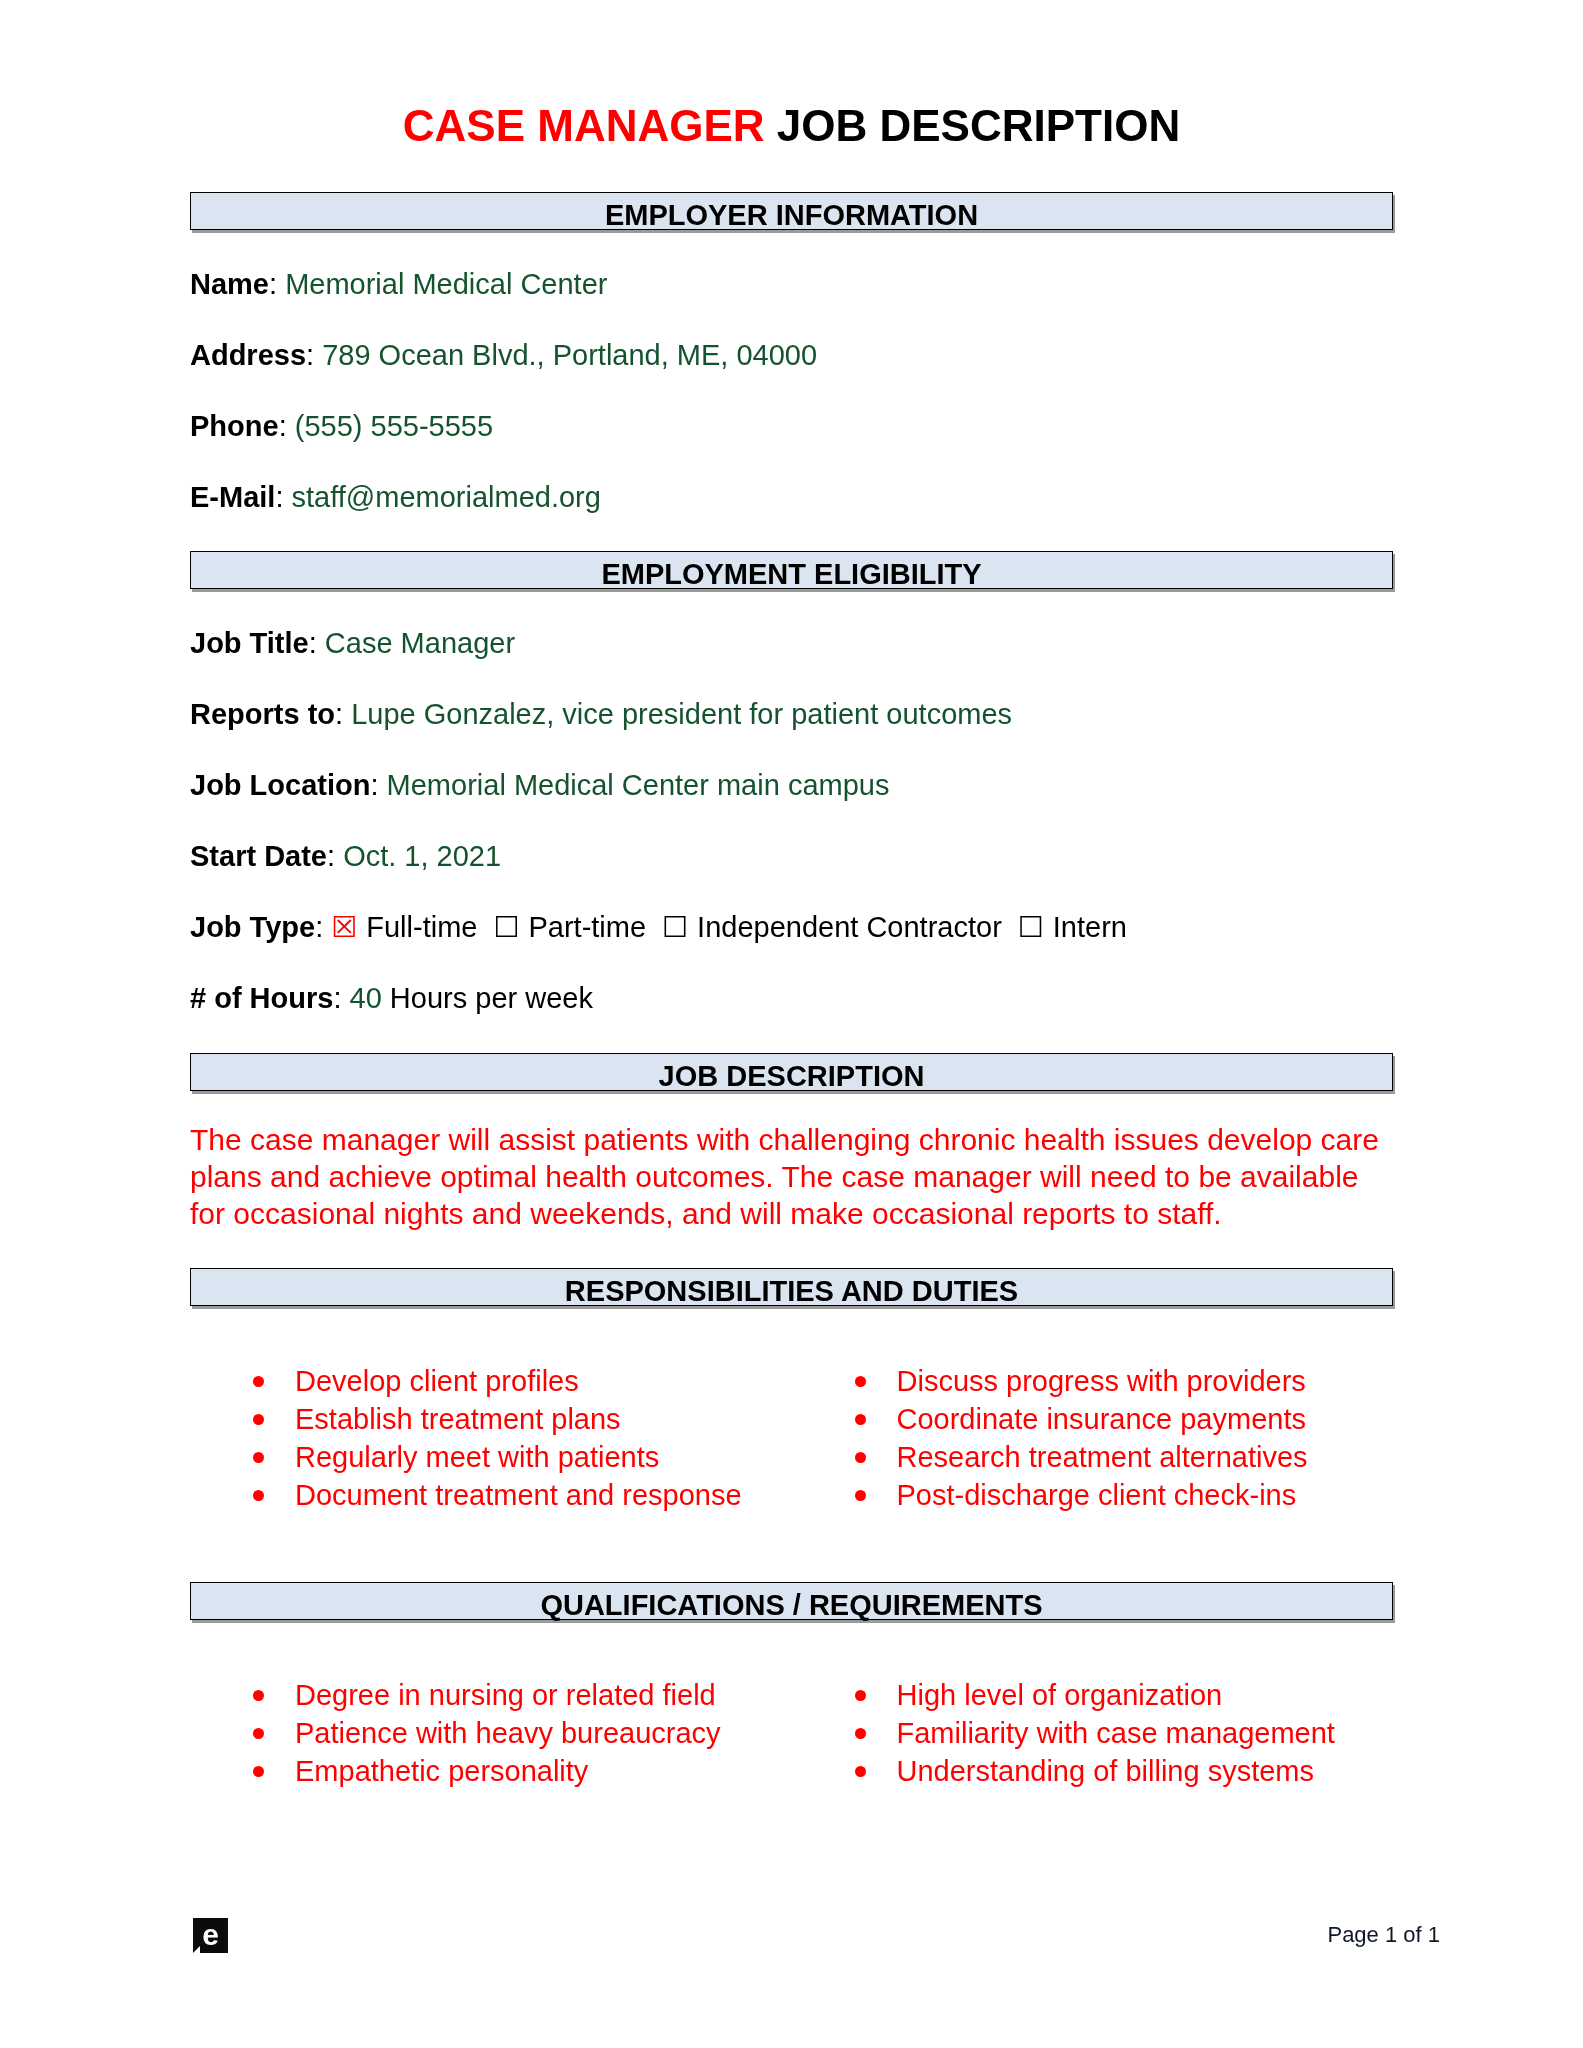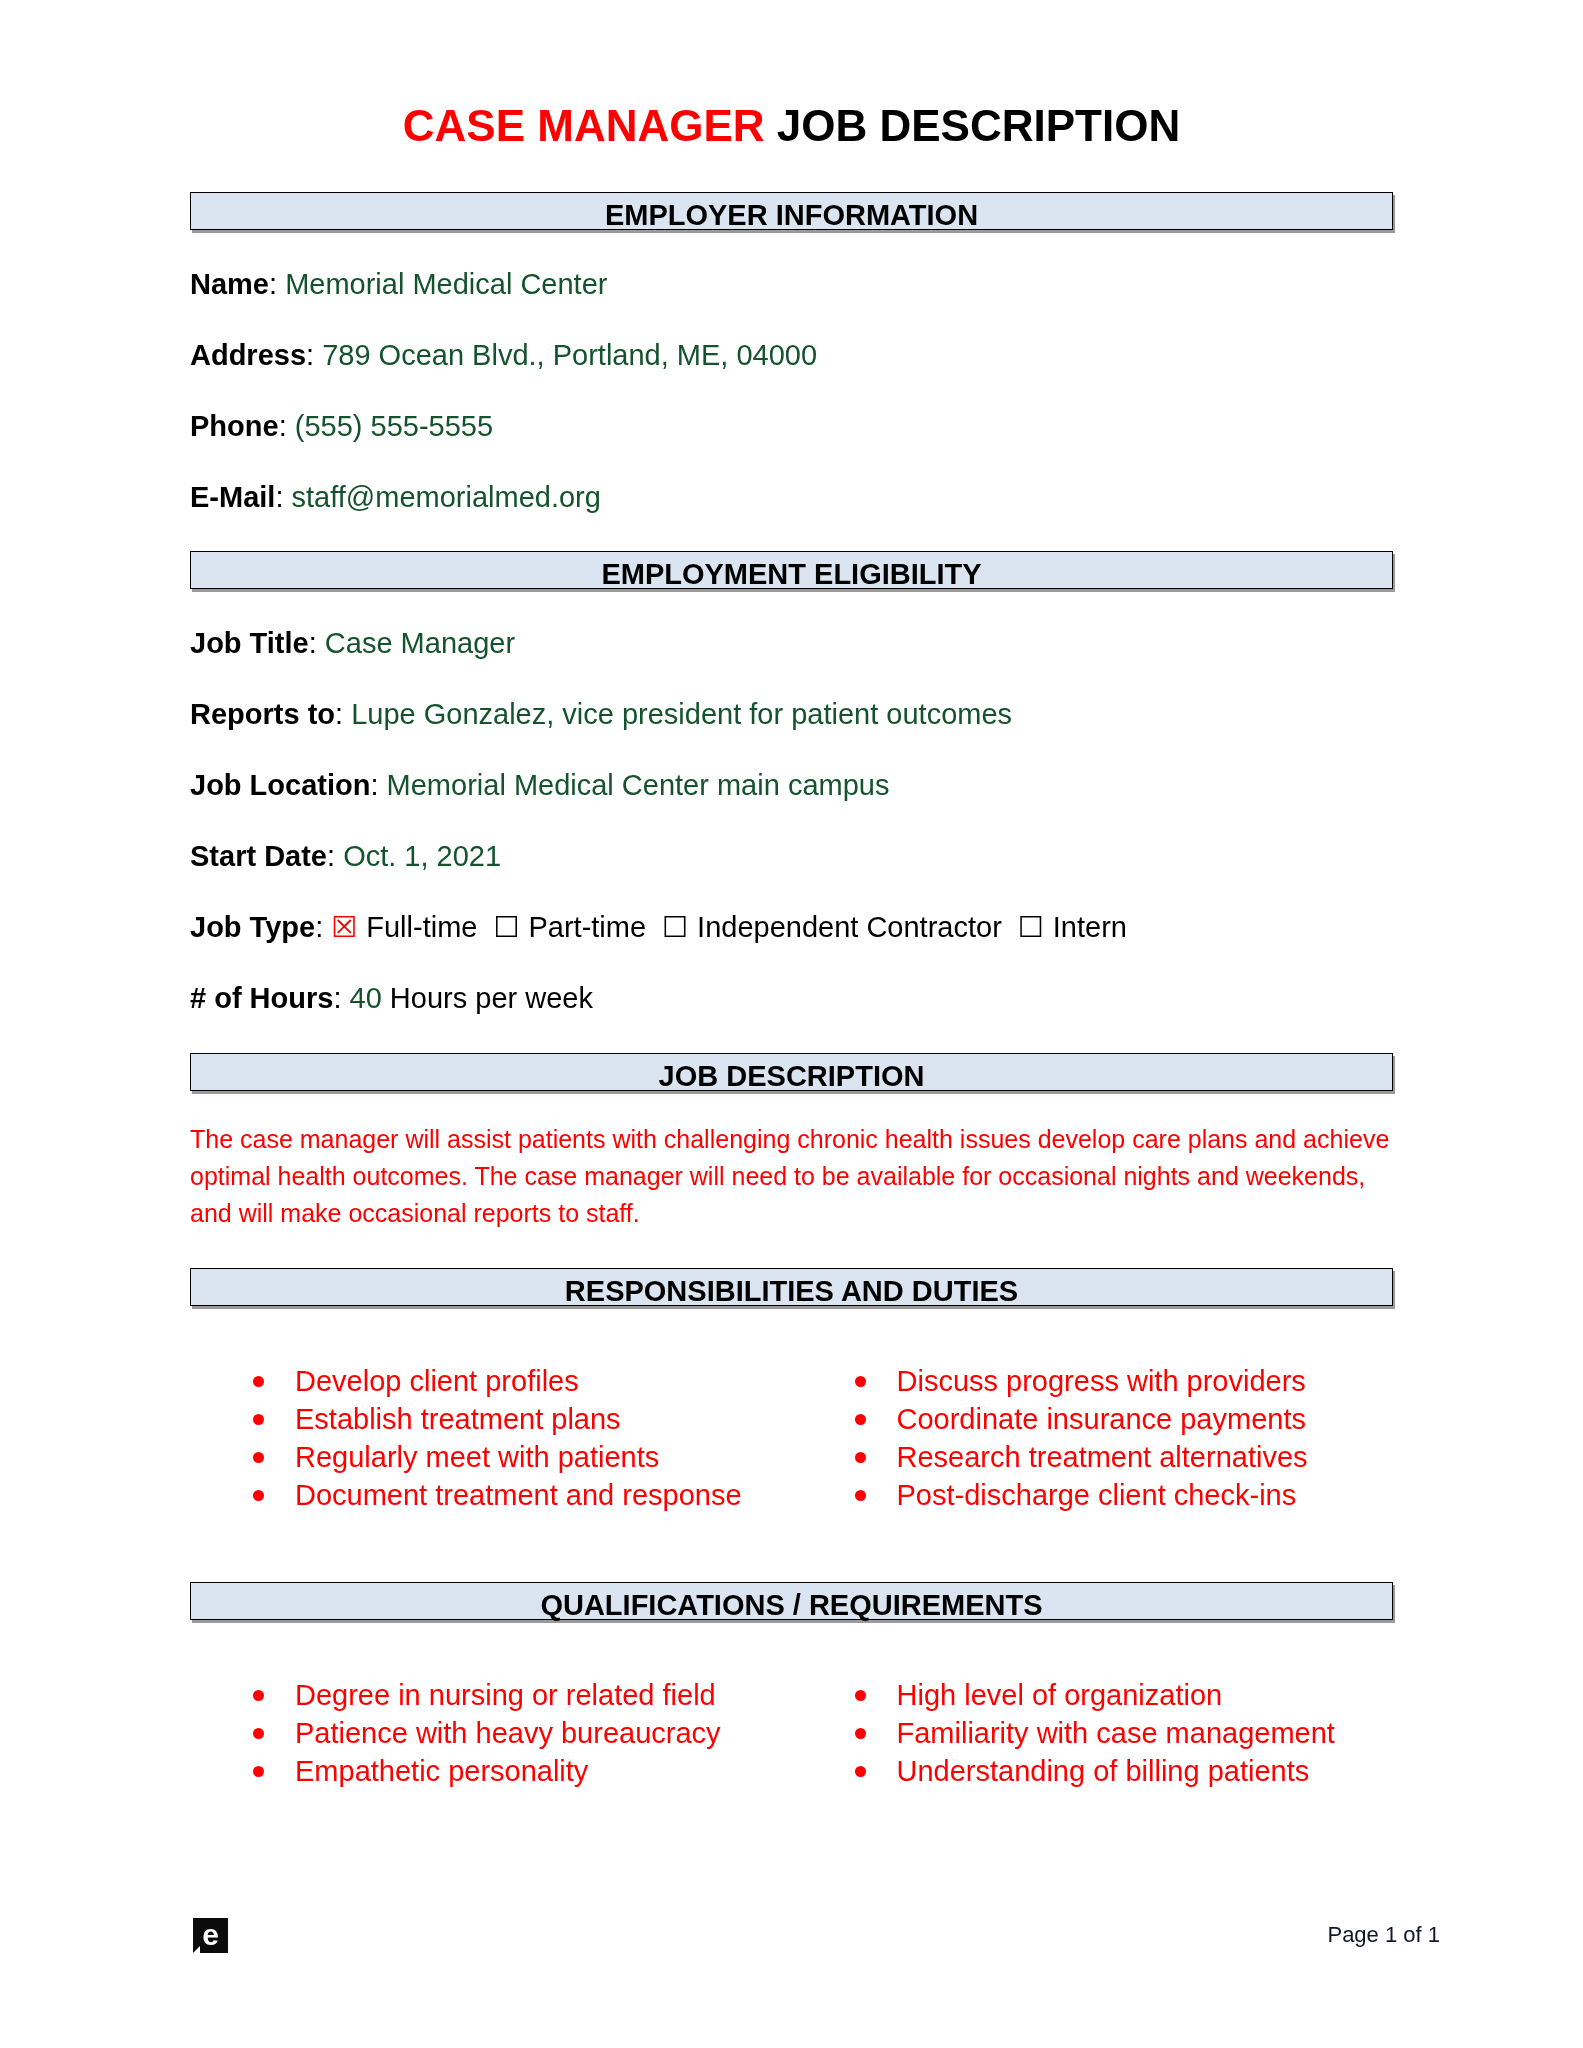"The case manager will assist" .para { font-size: 25px -> 30px }
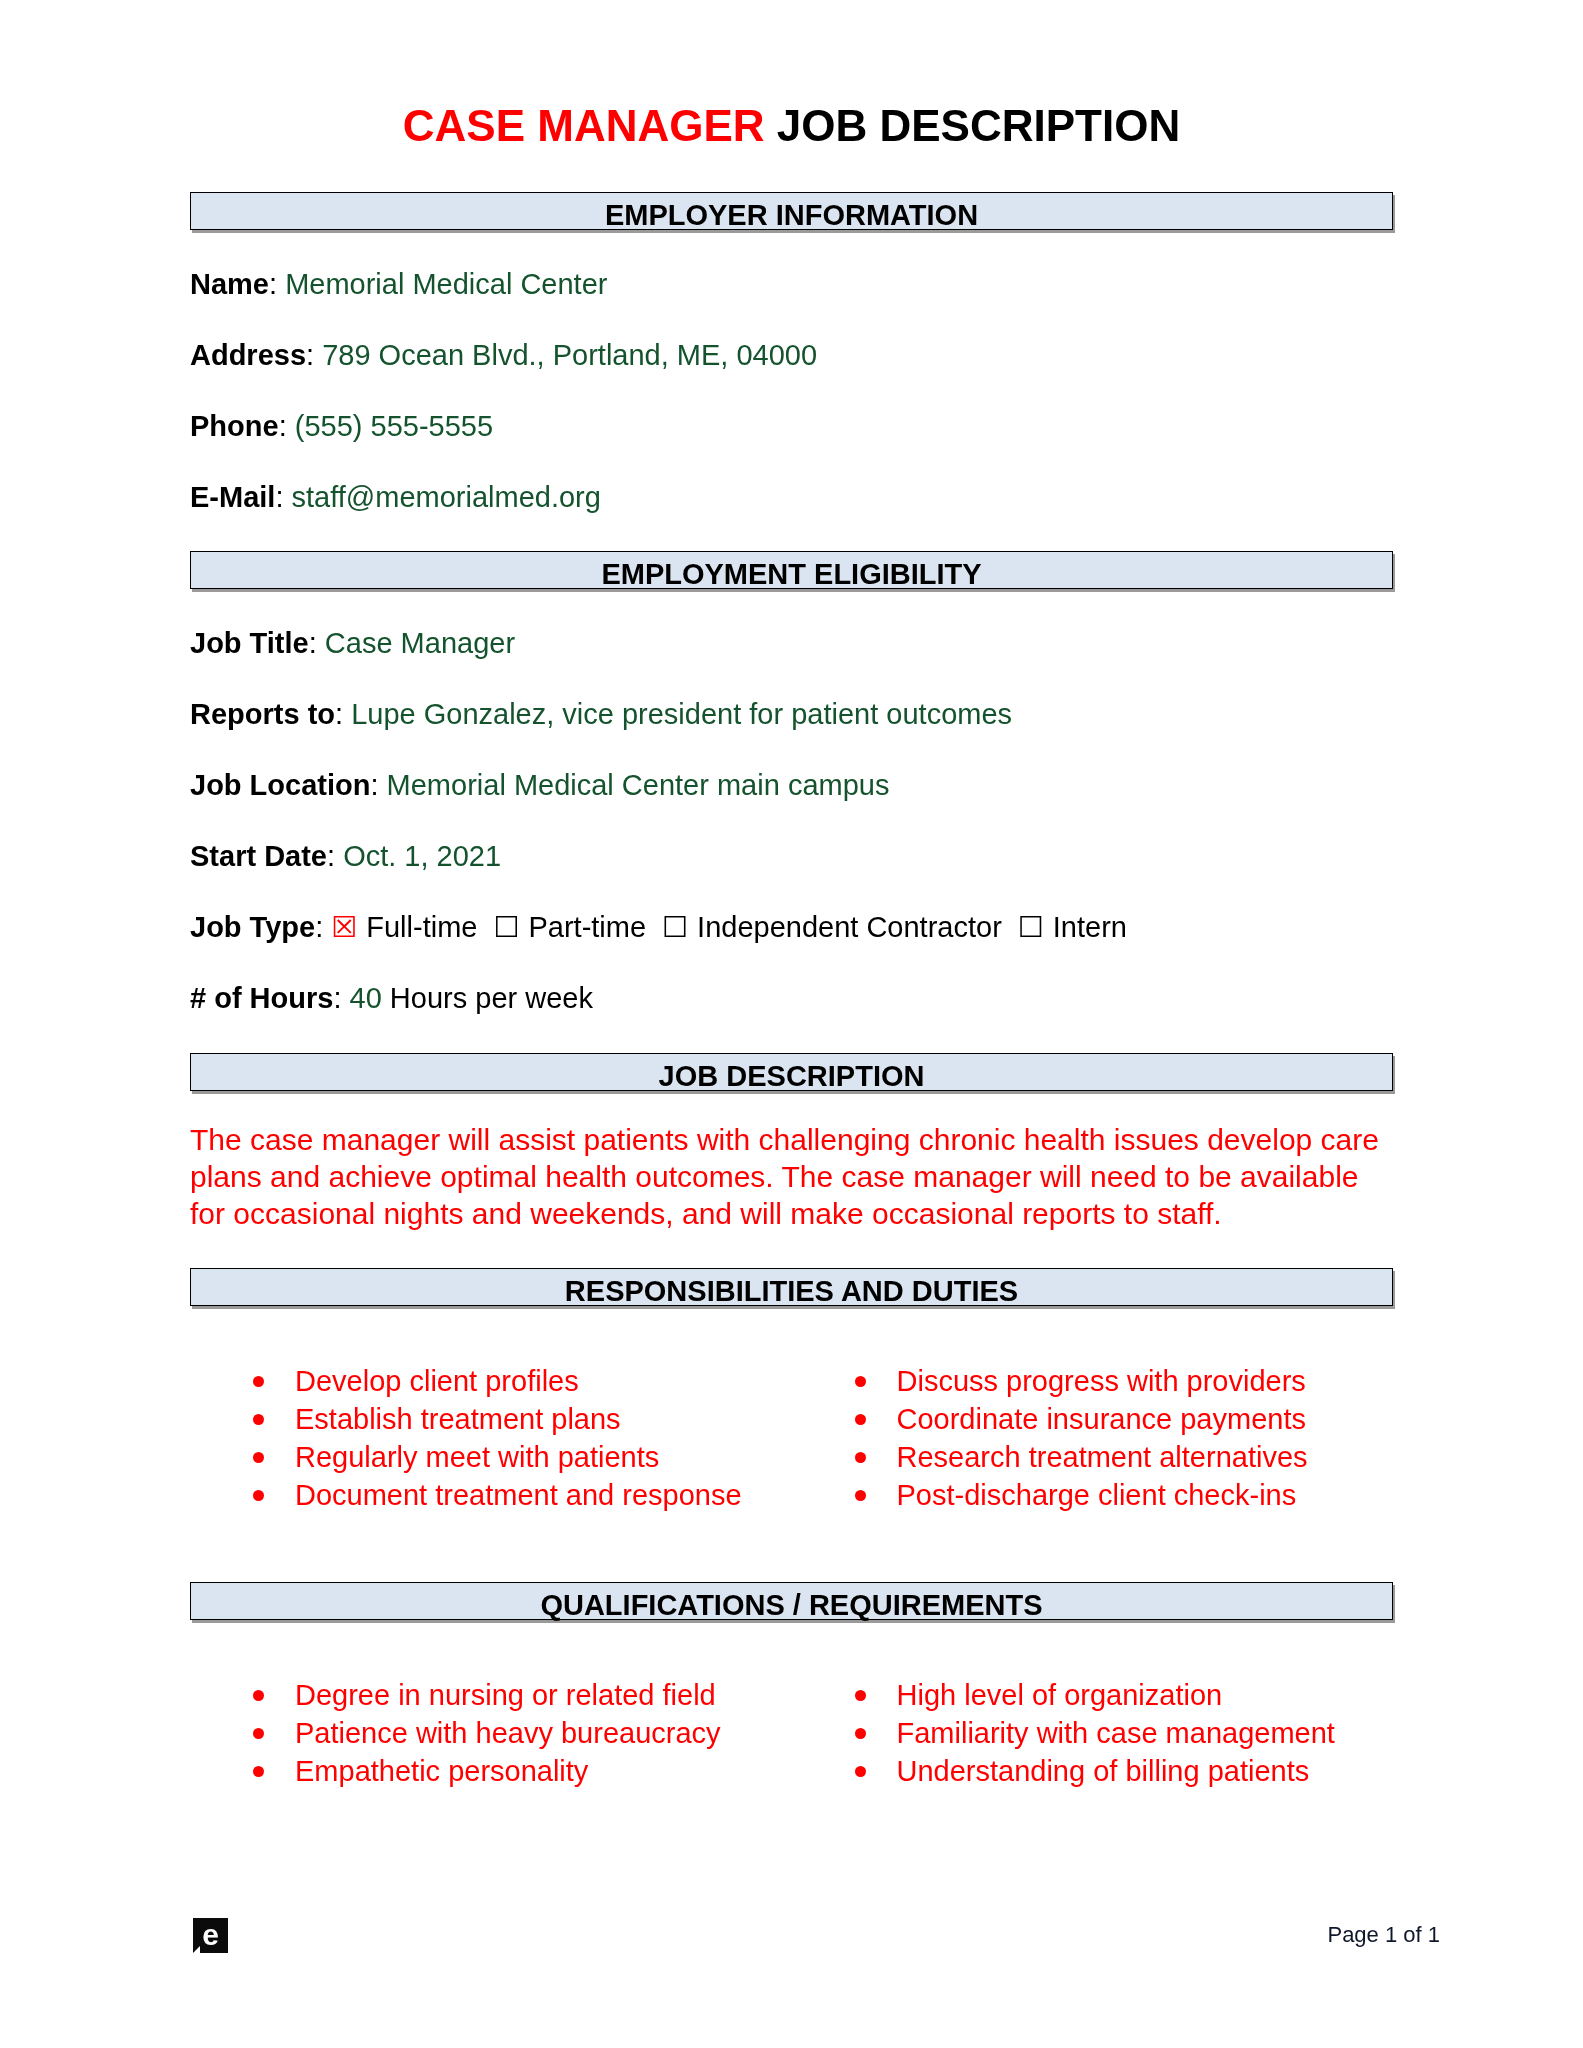"Understanding of billing patients" span { text: patients -> systems }
